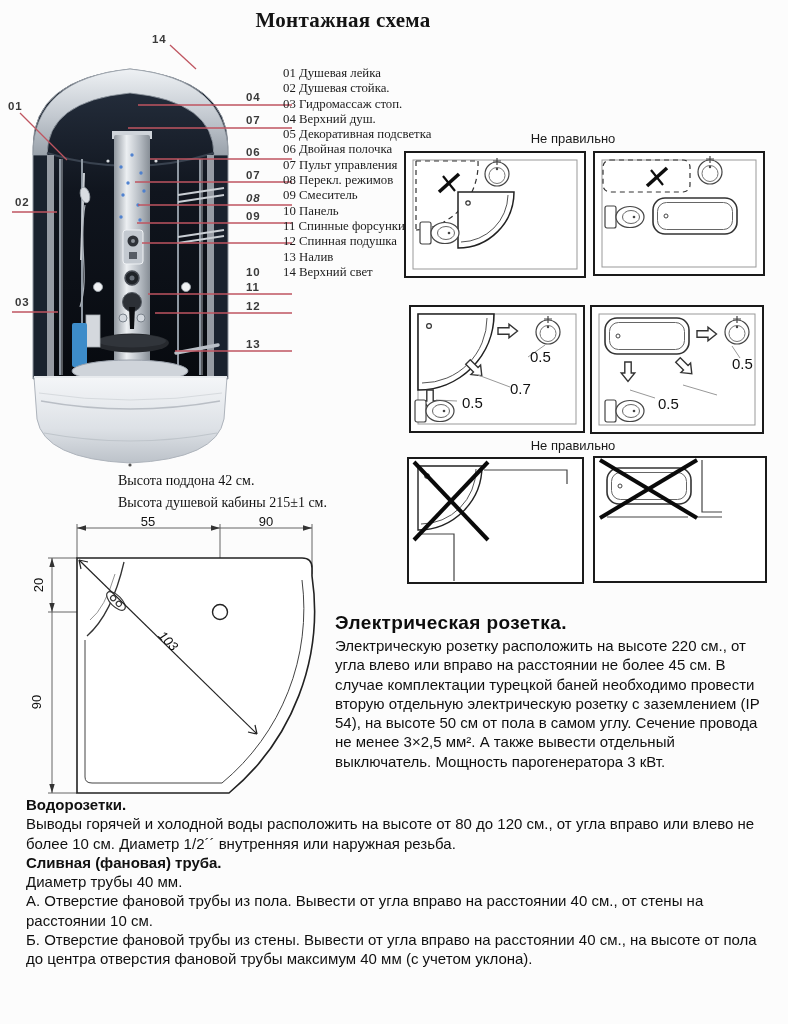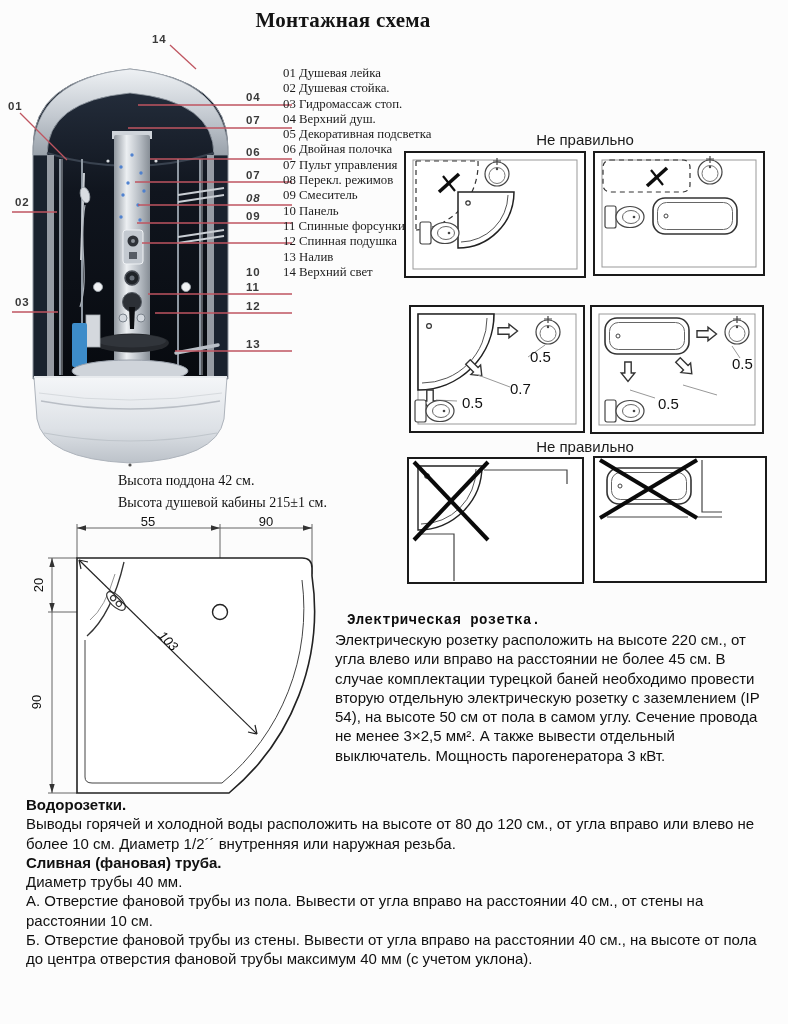"Не правильно" .secLabel { font-size: 15px -> 13px; left: 400px -> 388px }
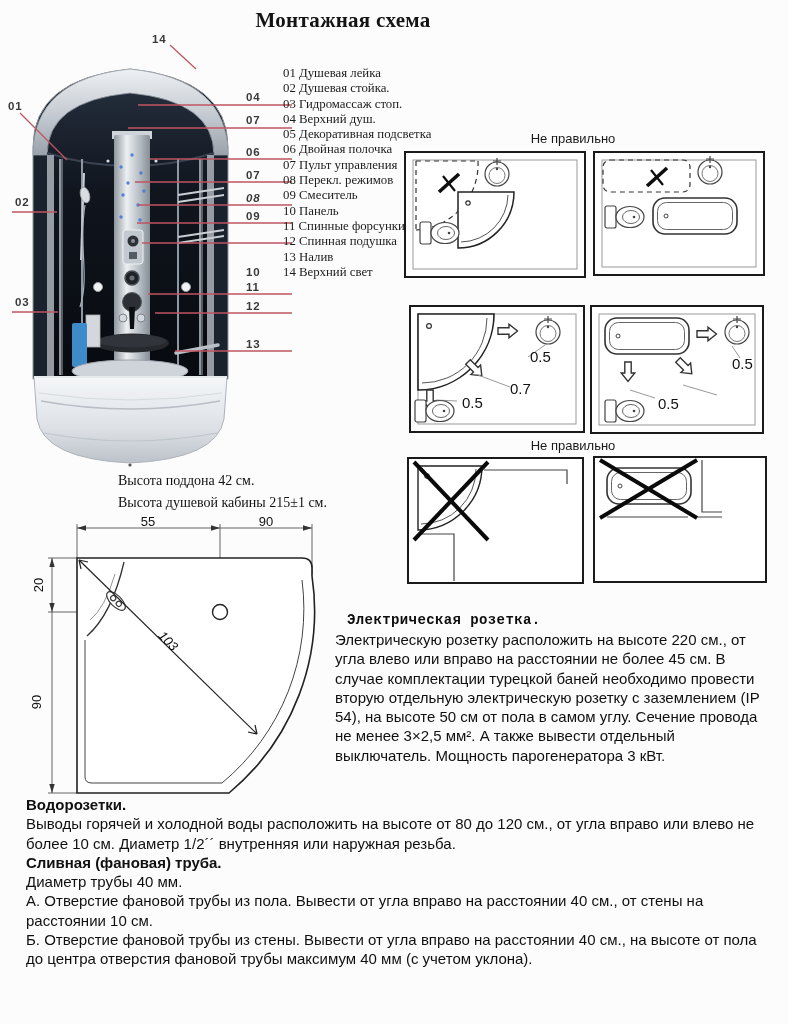"Электрическая розетка." .elecHead { font-family: Liberation Mono, monospace -> Liberation Sans, sans-serif; font-size: 14px -> 19px; margin-left: 12px -> none }
